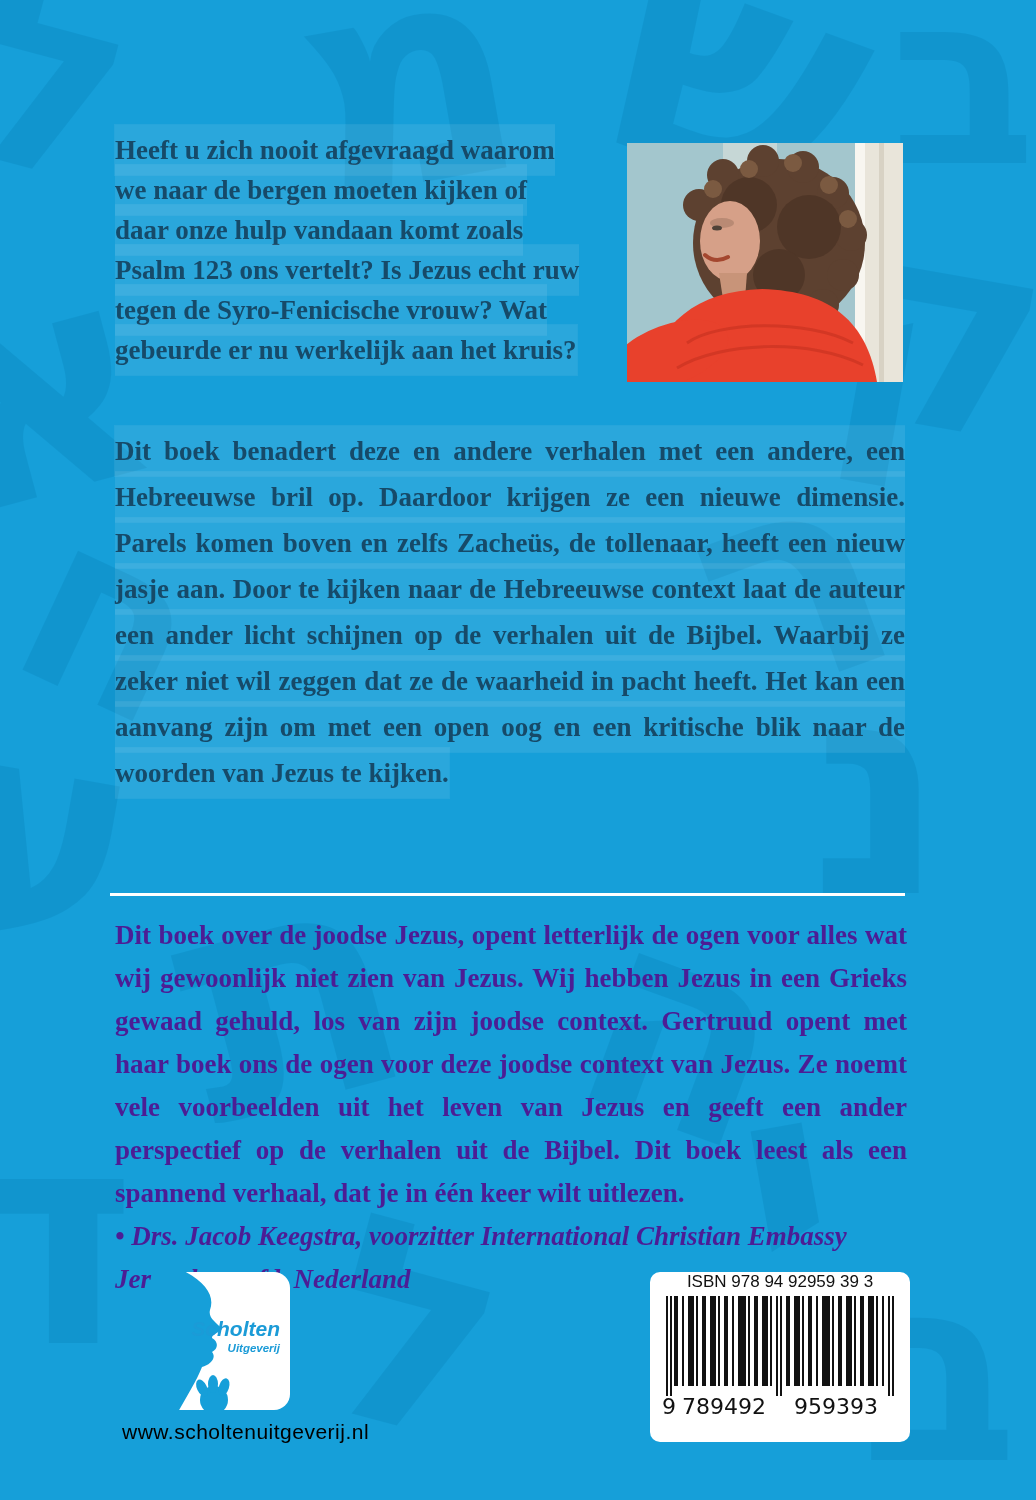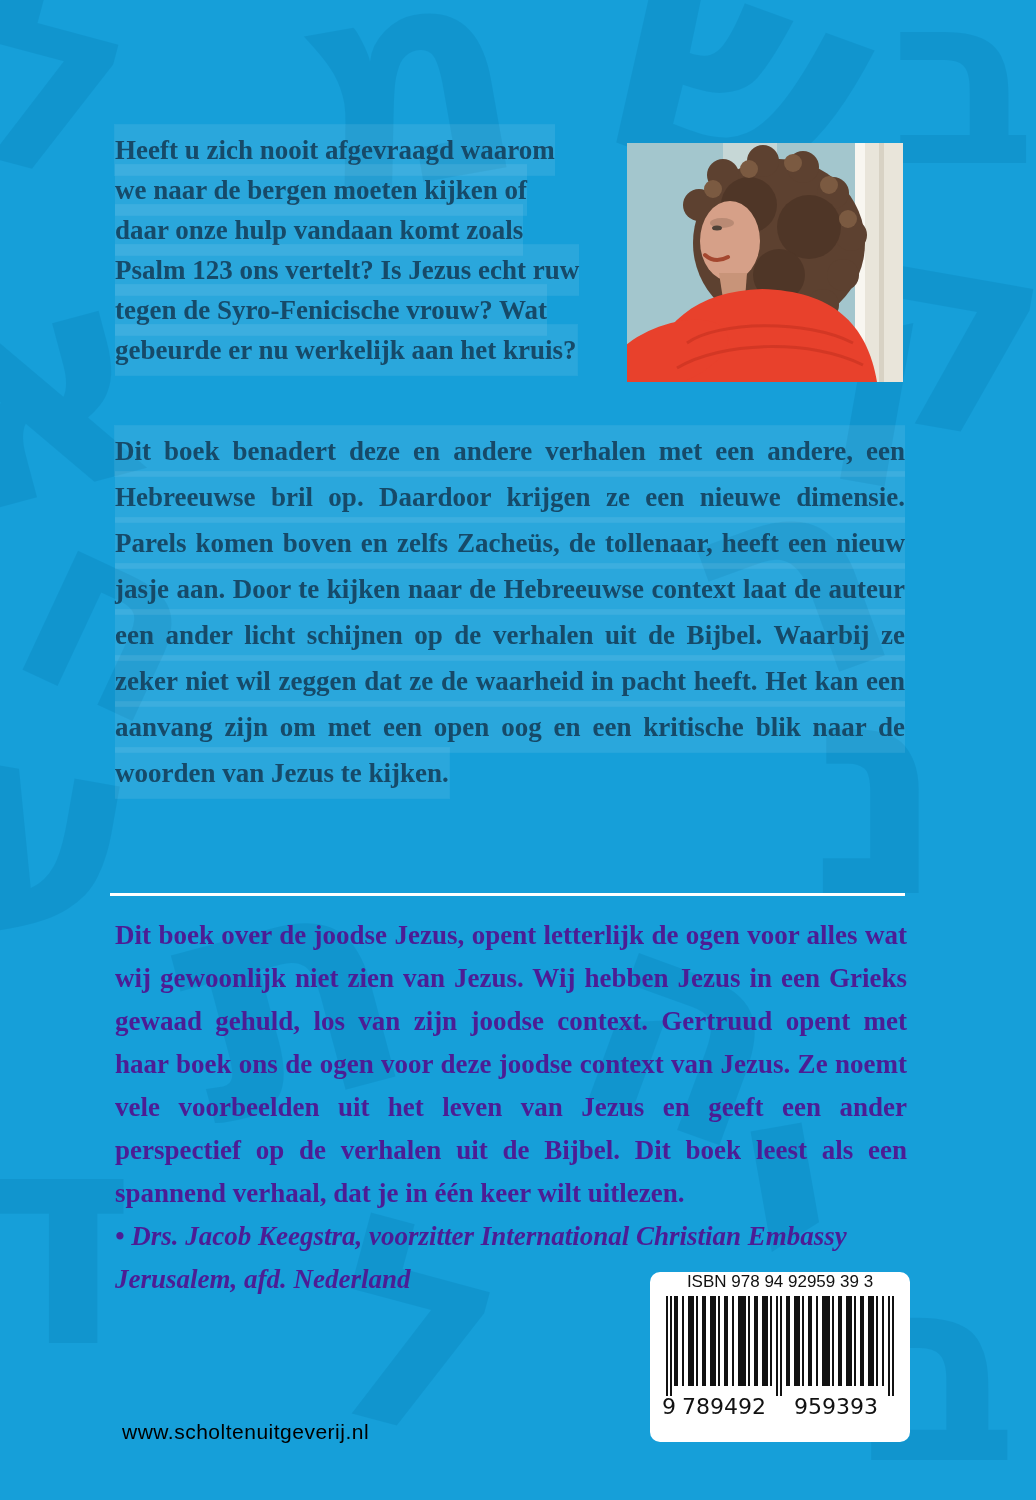"Scholten" div.logo { html: none -> <div> <svg> <rect></rect> <path></path> <g> <circle></circle> <ellipse></ellipse> <ellipse></ellipse> <ellipse></ellipse> </g> <text>Scholten</text> <text>Uitgeverij</text> </svg> </div> }
